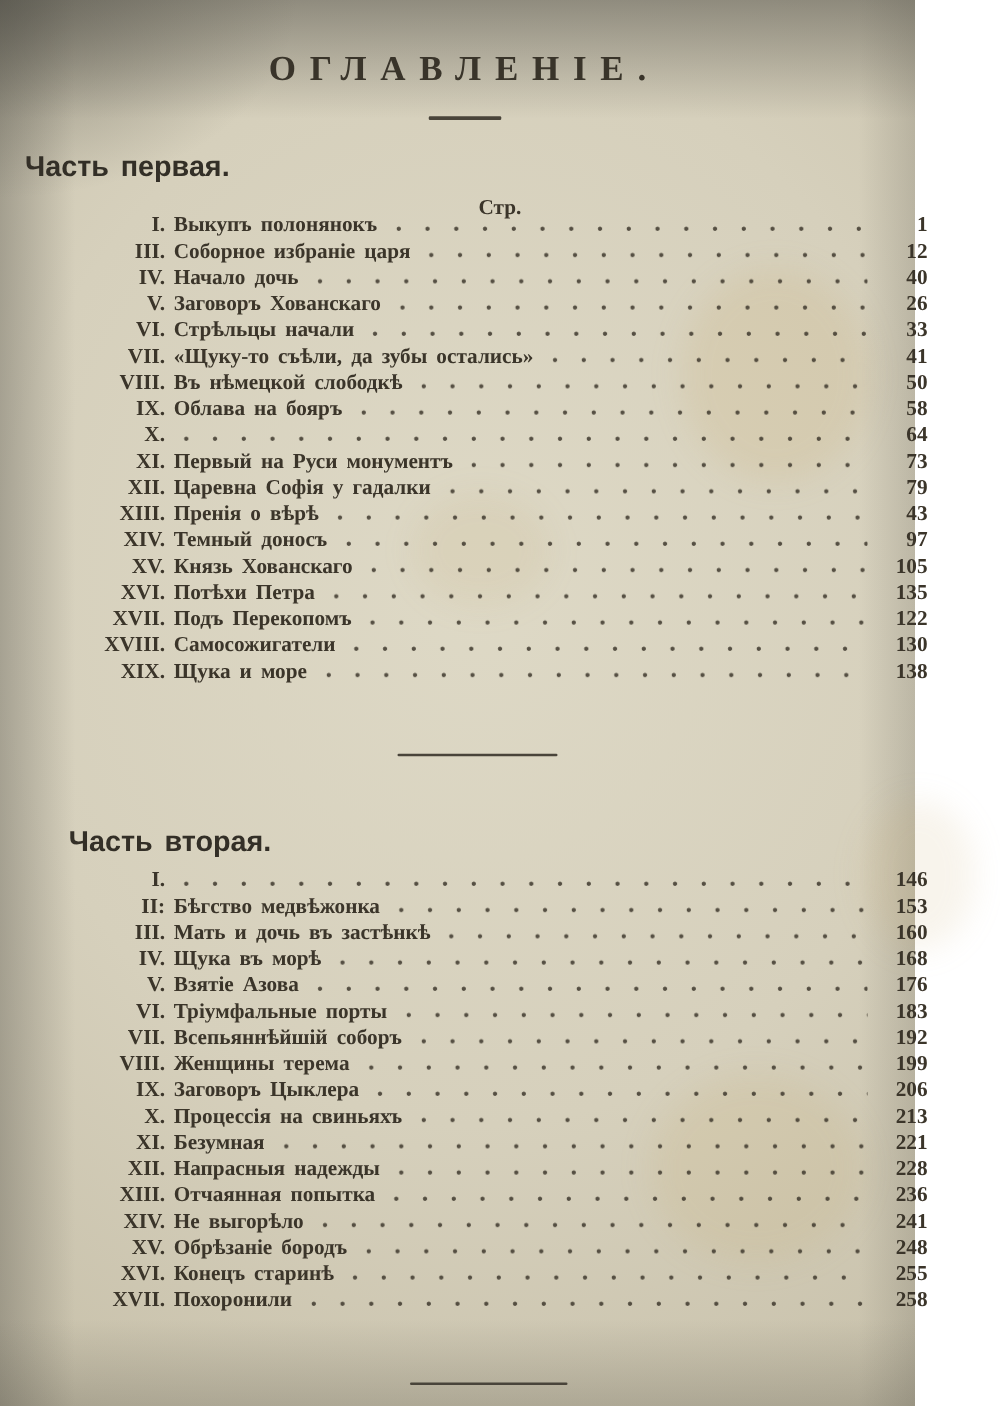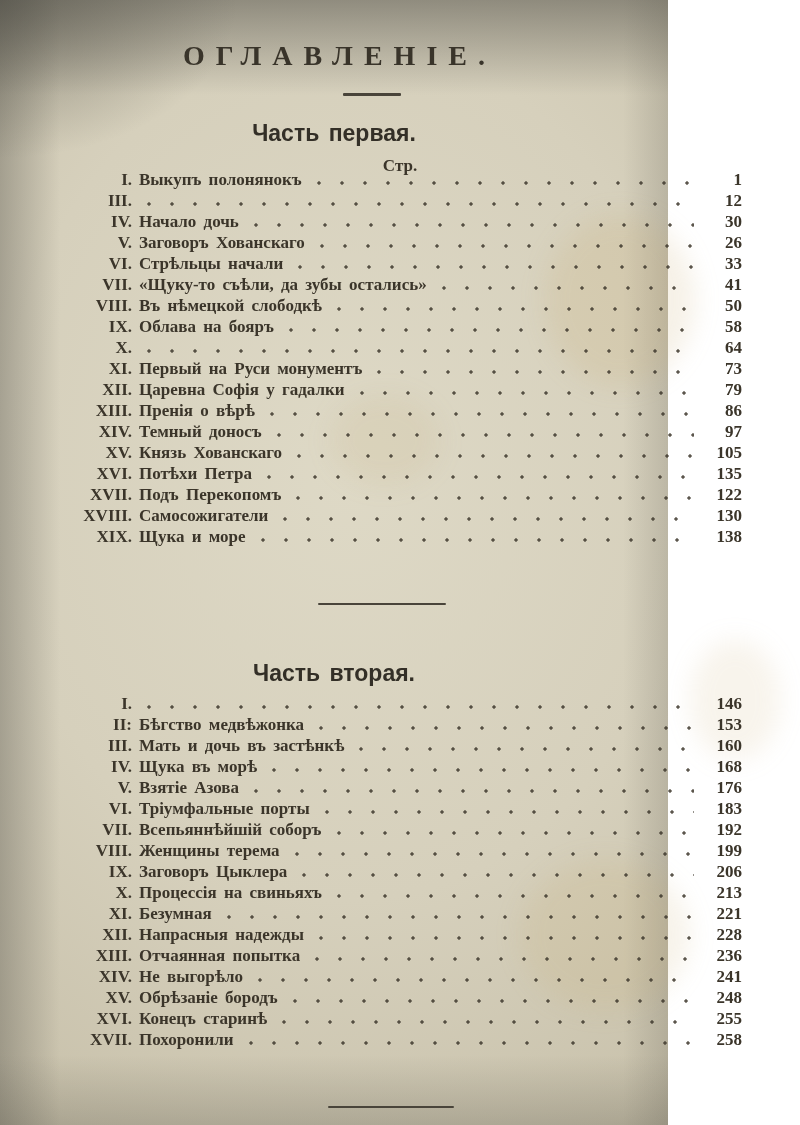"ОГЛАВЛЕНІЕ." #paper { width: 668px -> 732px }
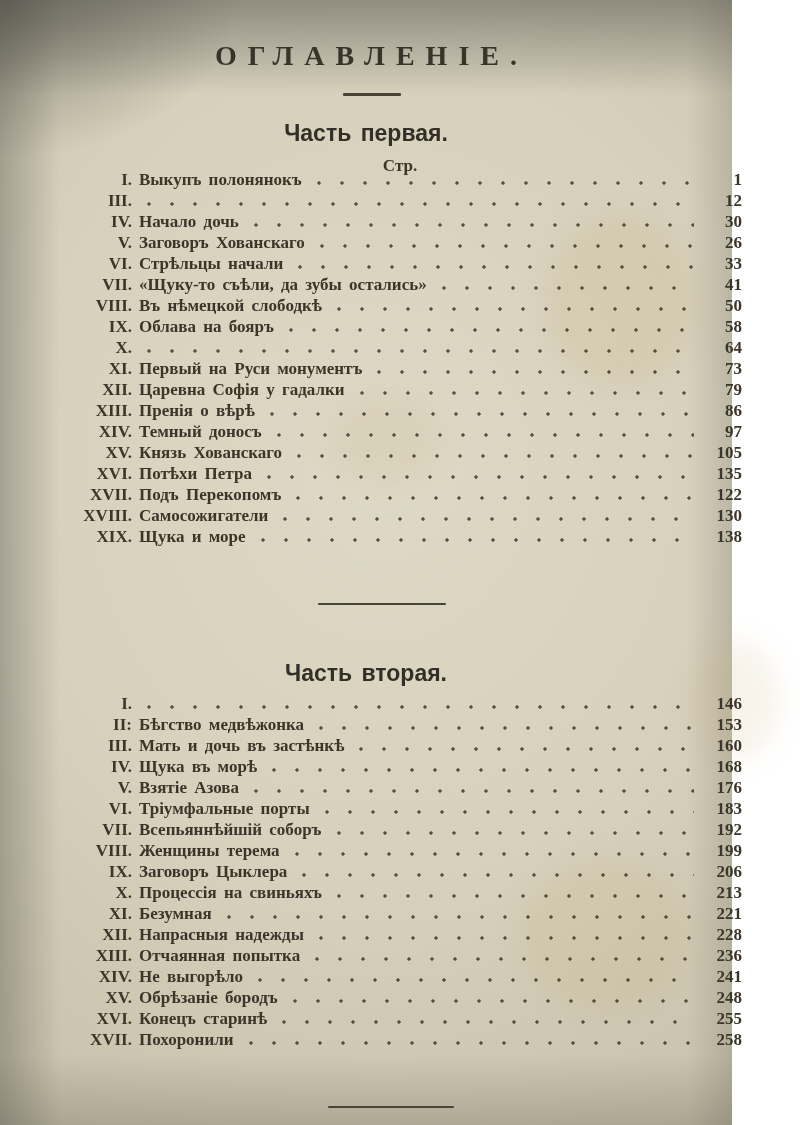"Часть первая." .part-heading { padding-left: none -> 20px; text-align: center -> none }
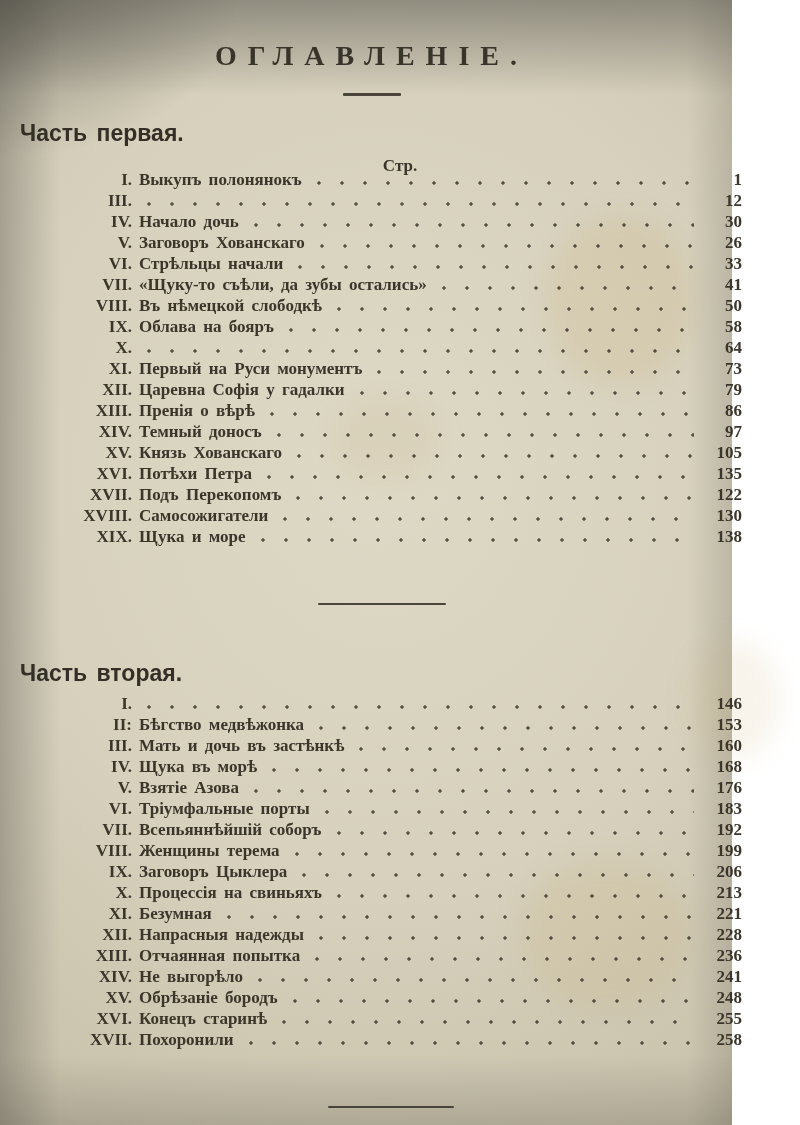"Соборное избраніе царя" span.chap { html: none -> <span>Соборное избраніе царя</span> }
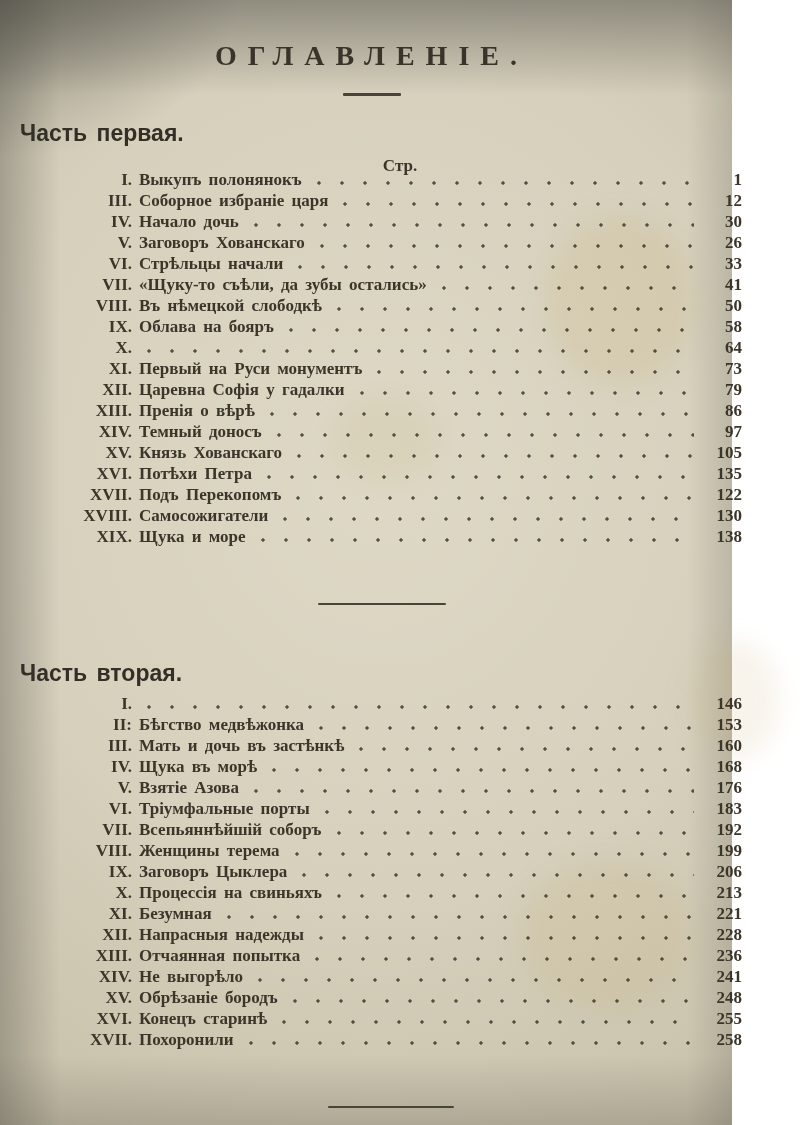"30" span.pg { text: 30 -> 40 }
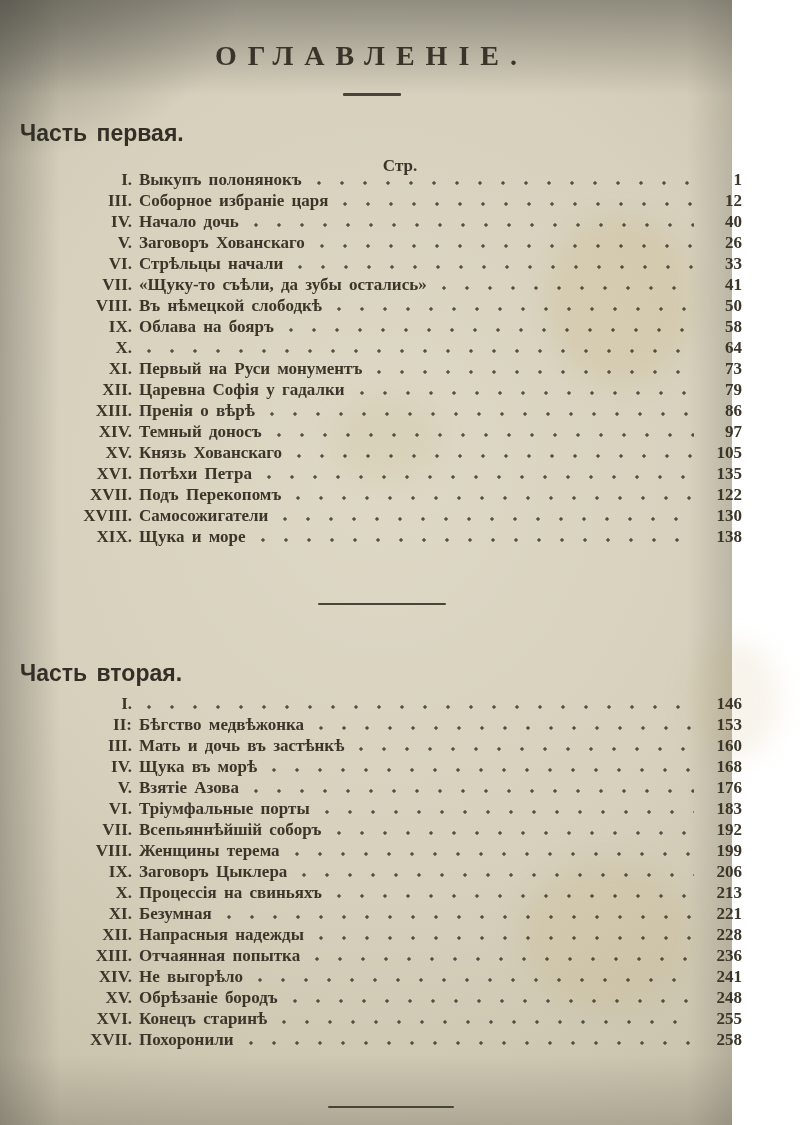"86" span.pg { text: 86 -> 43 }
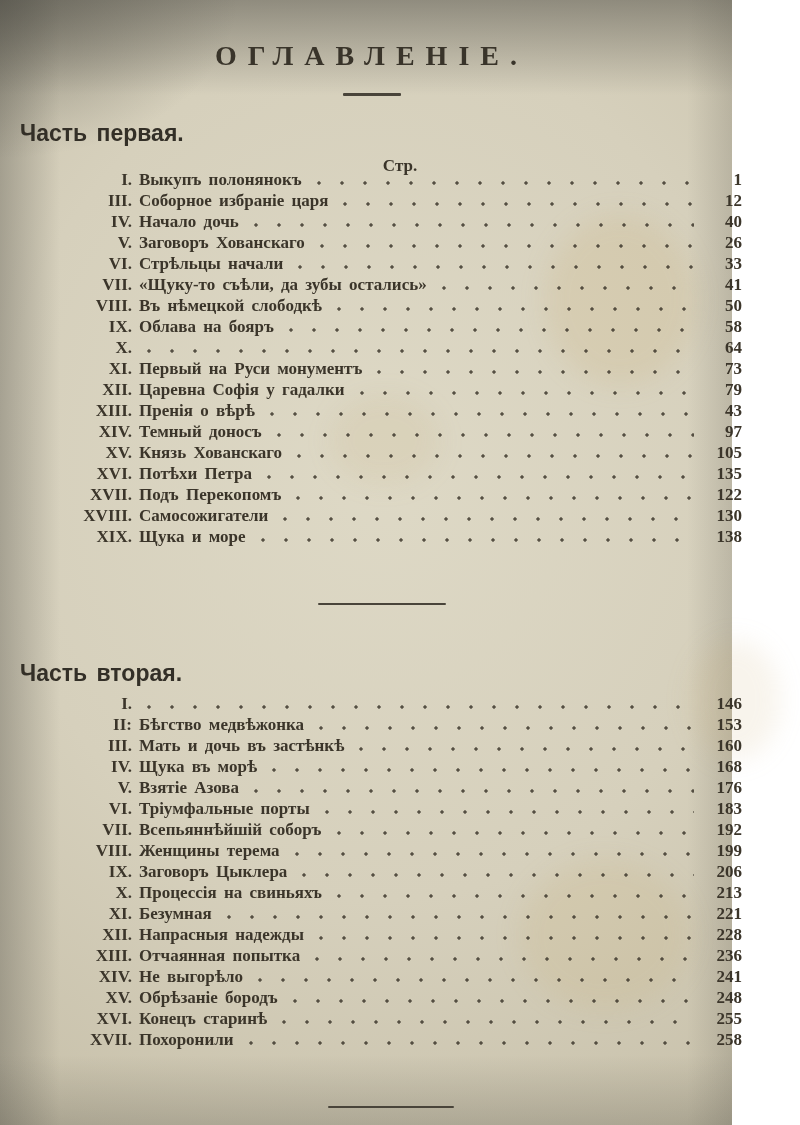"Часть вторая." .h-part2 { margin-left: none -> 35px }
